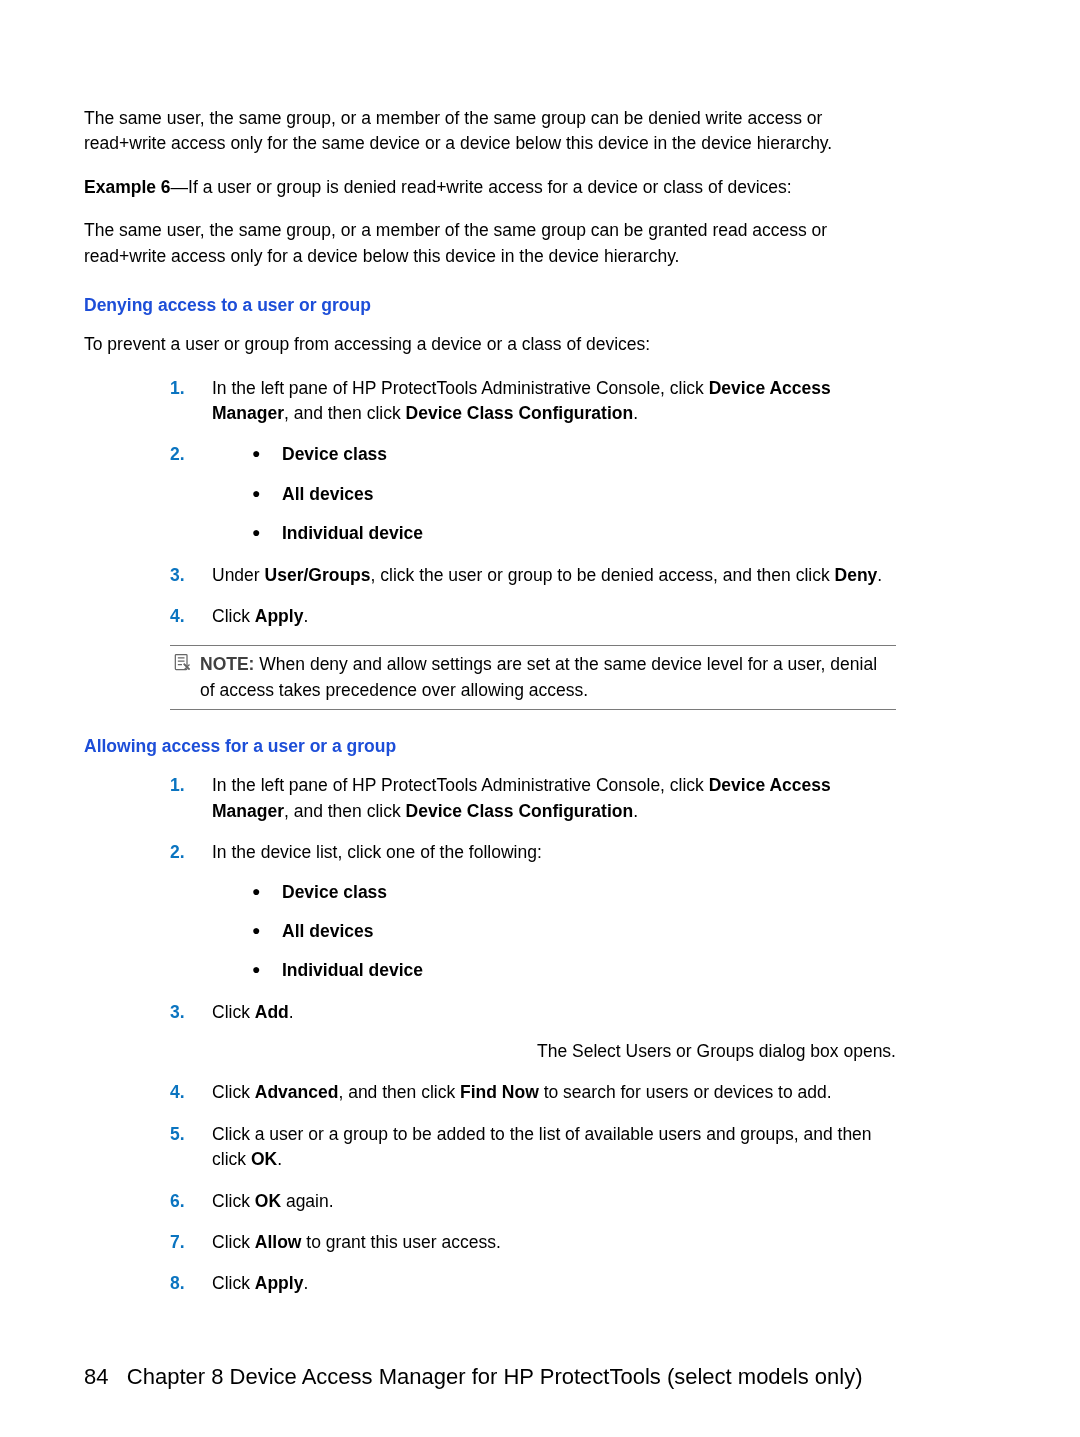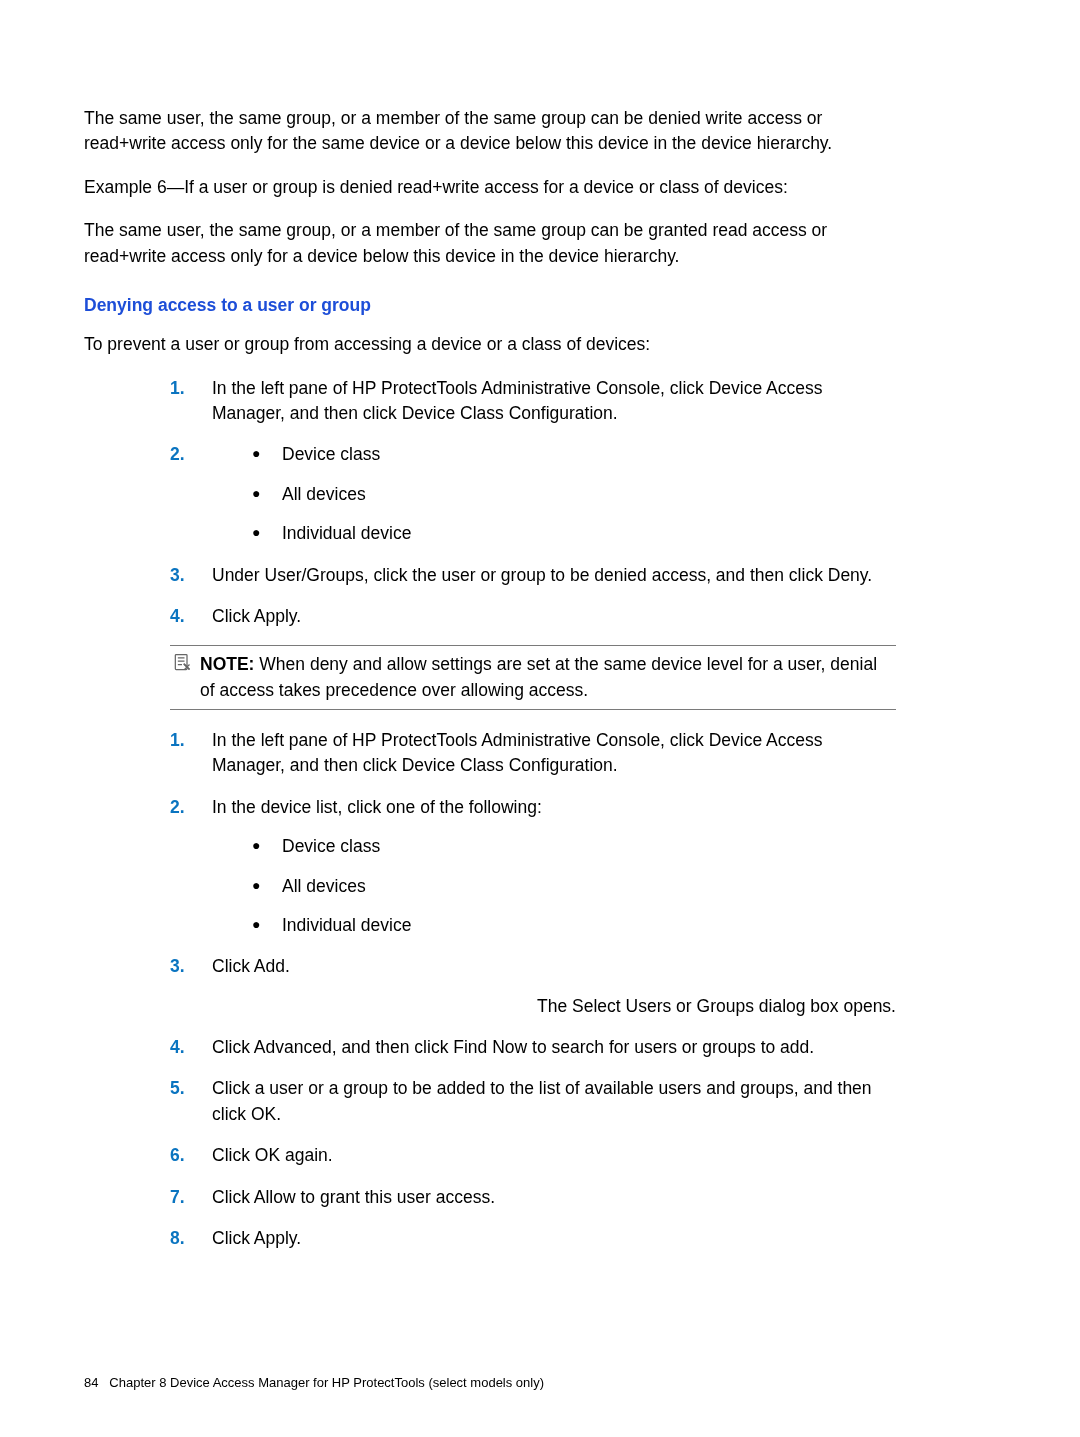"Example 6" b { font-weight: normal -> bold }
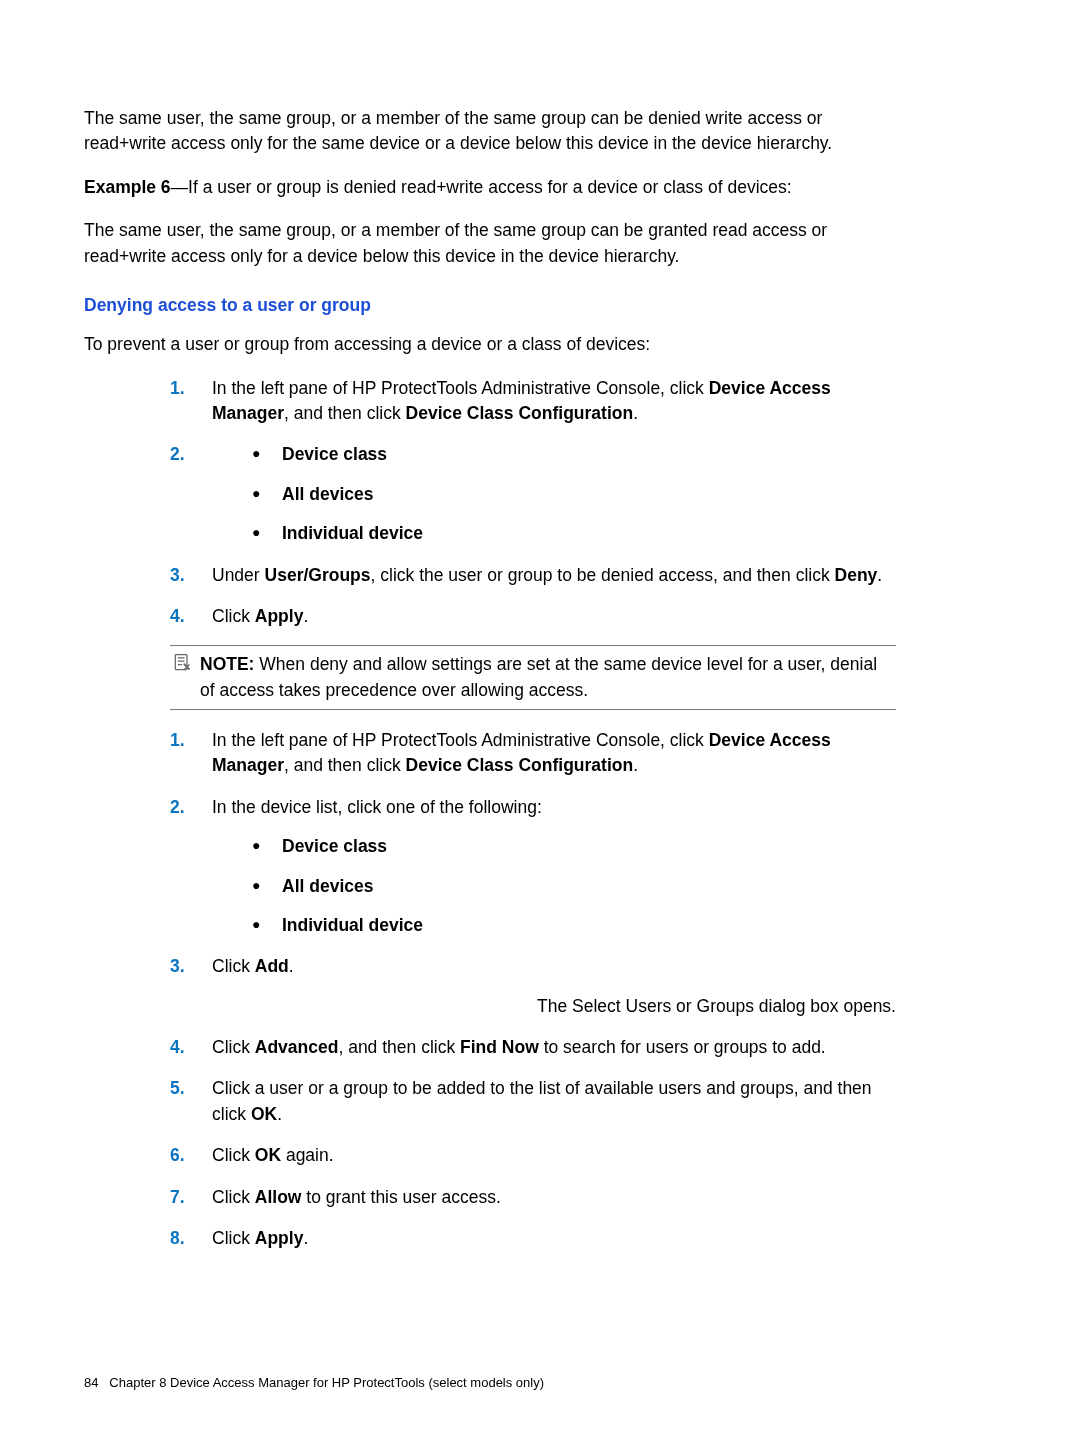"NOTE:" .note-label { color: #000000 -> #404040 }
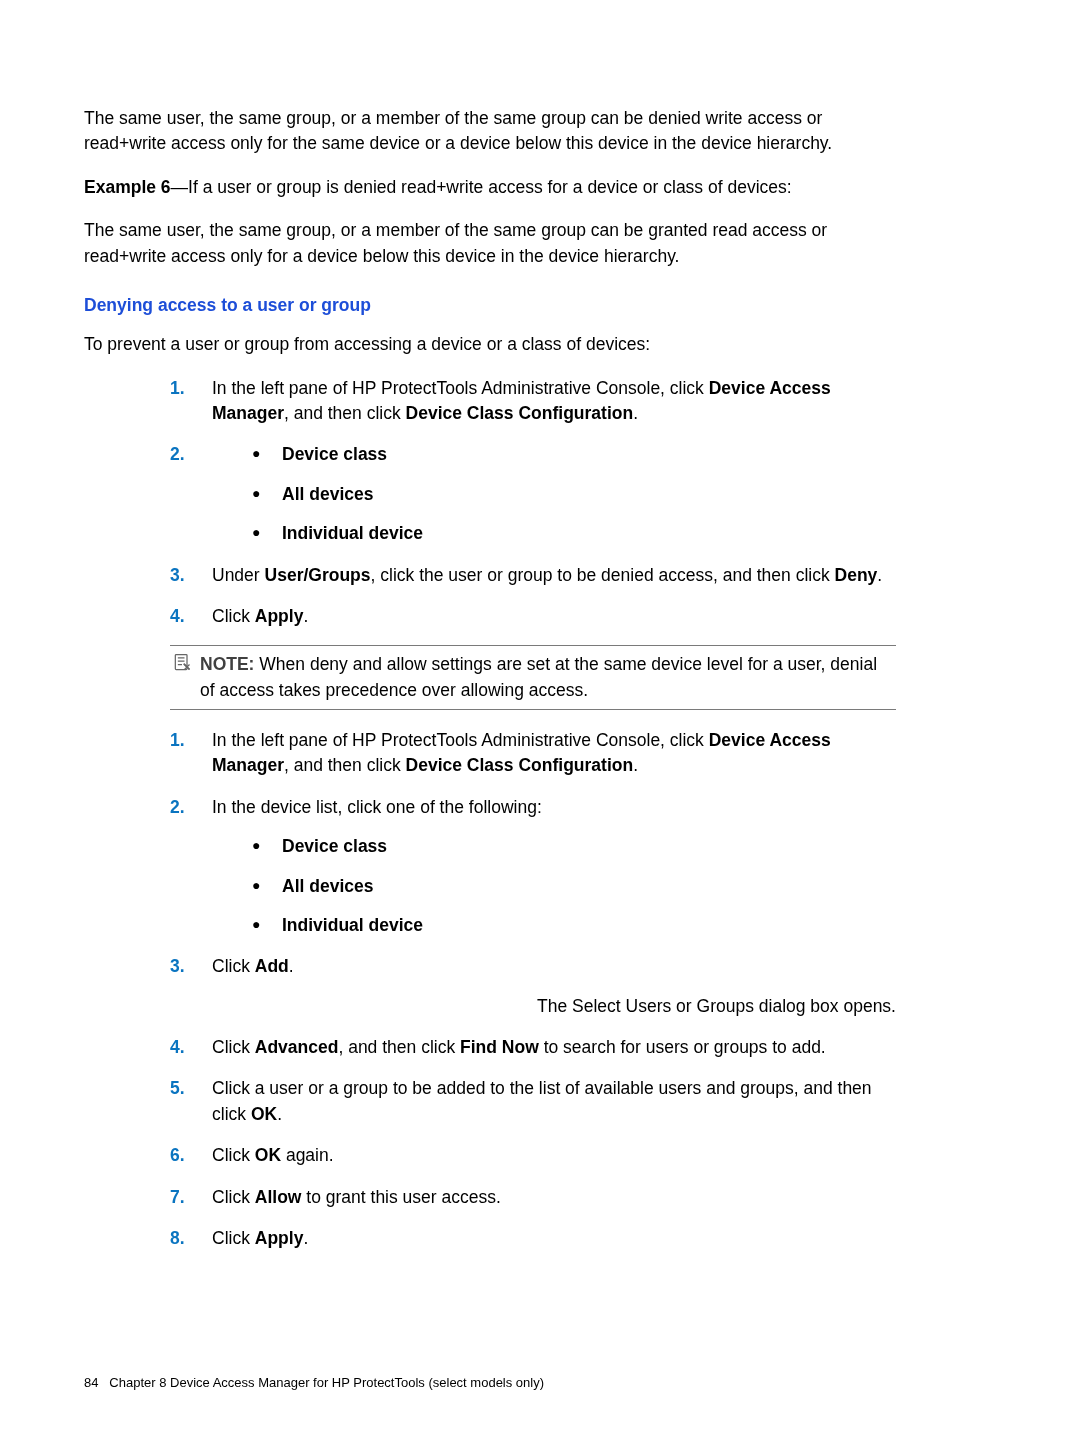"Allowing access for a user" div.section-title { html: none -> <div>Allowing access for a user or a group</div> }
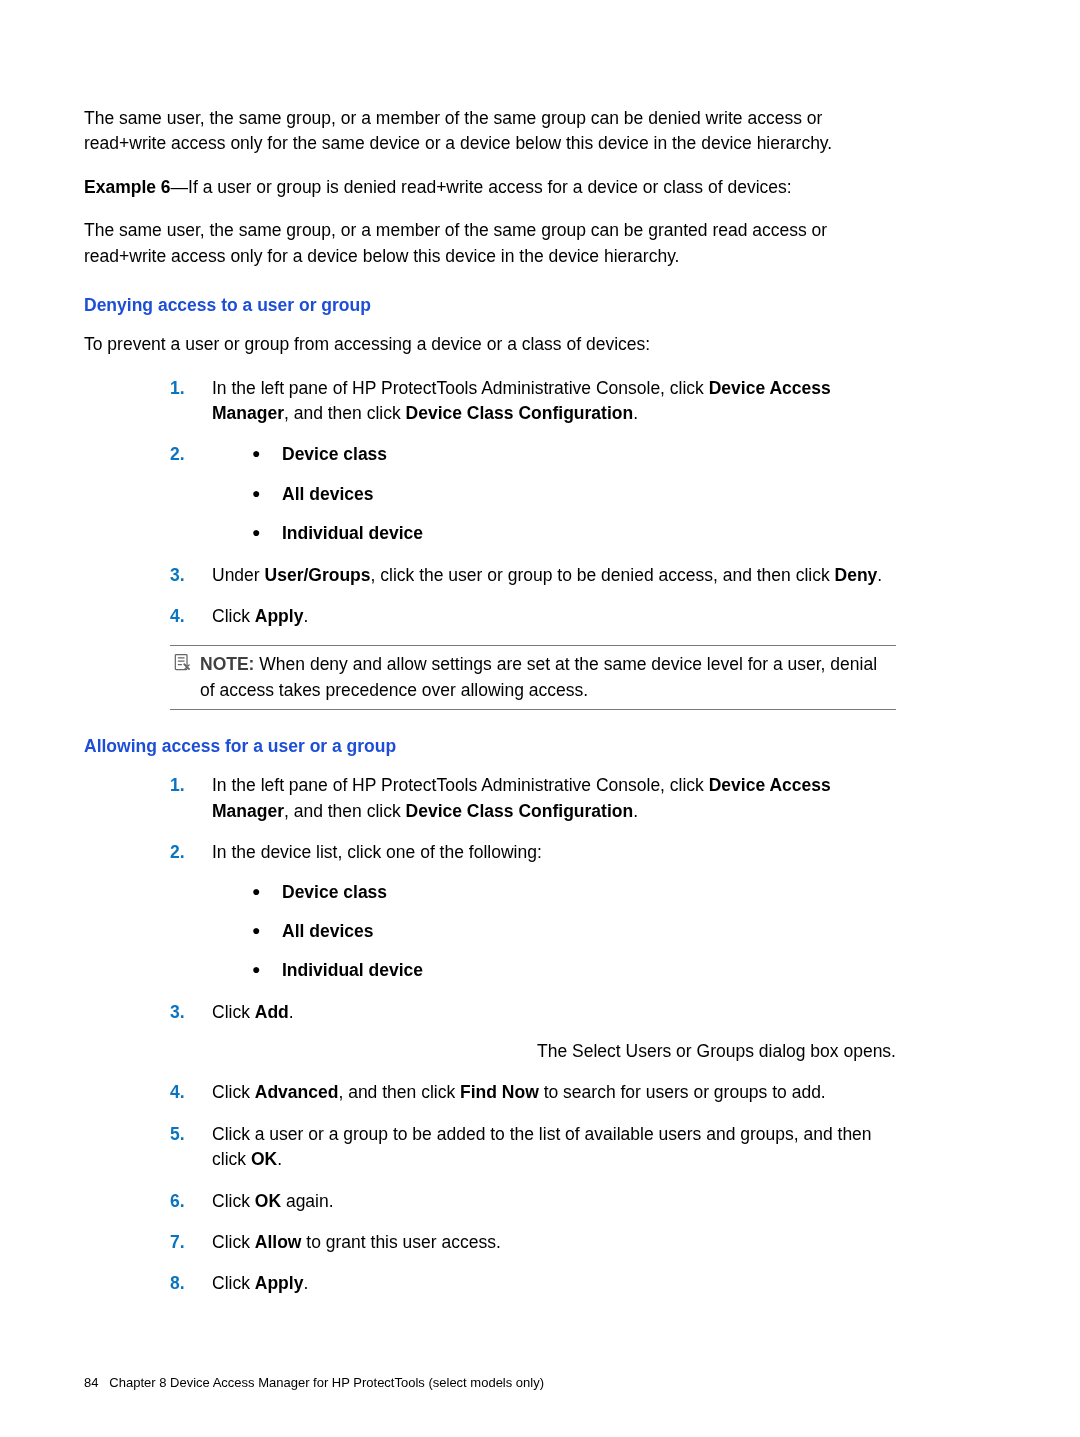"to search for users or" span { text: groups -> devices }
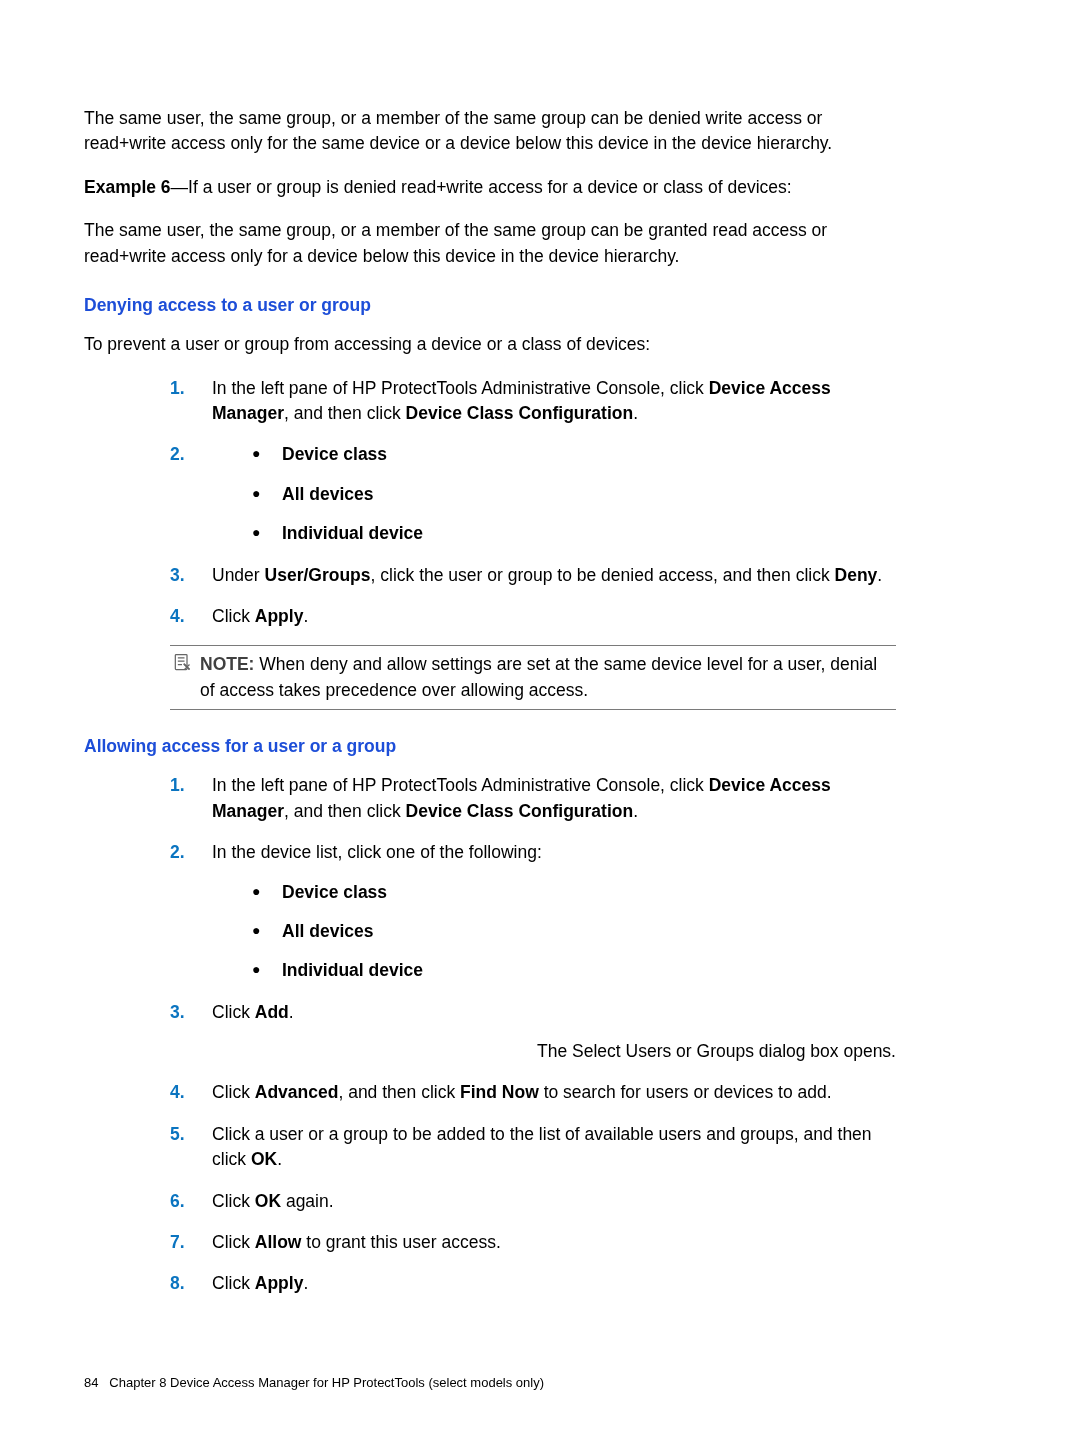"84 Chapter 8 Device Access" .footer { font-size: 13px -> 22px }
